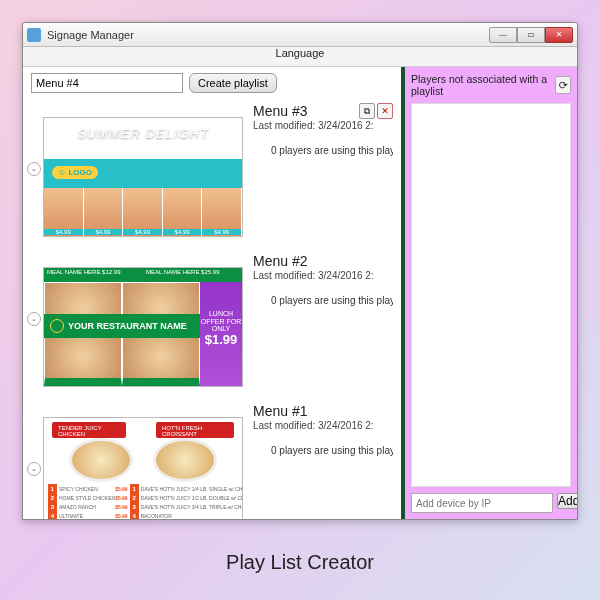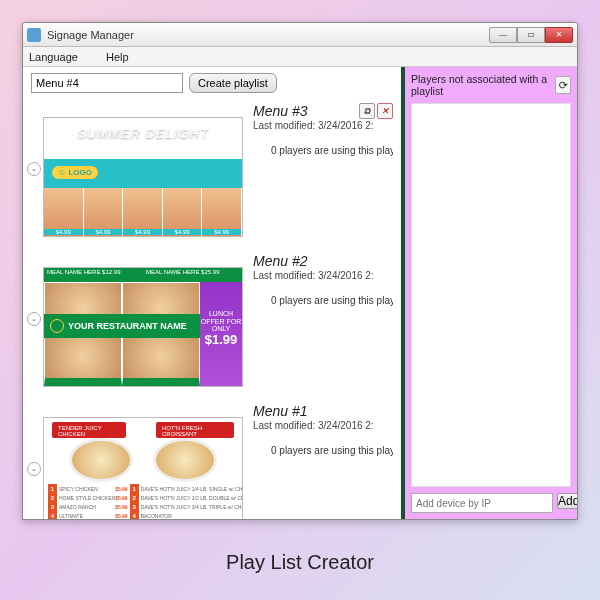"Language" .menubar { flex-direction: none -> column }
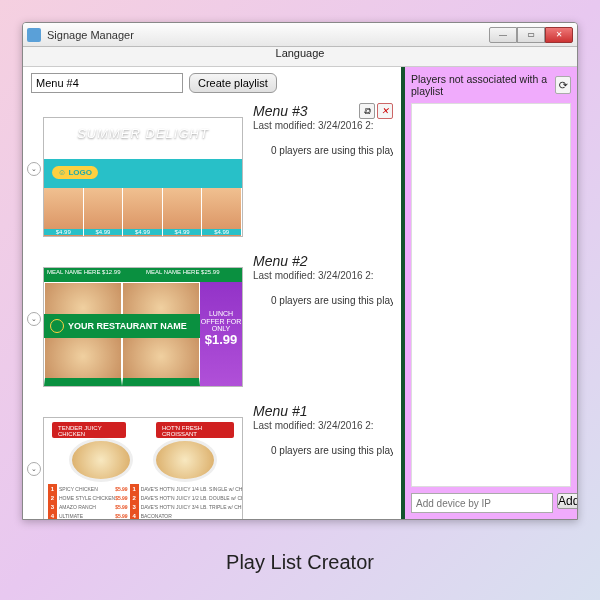"Menu #3" .pl-head { font-style: italic -> none }
